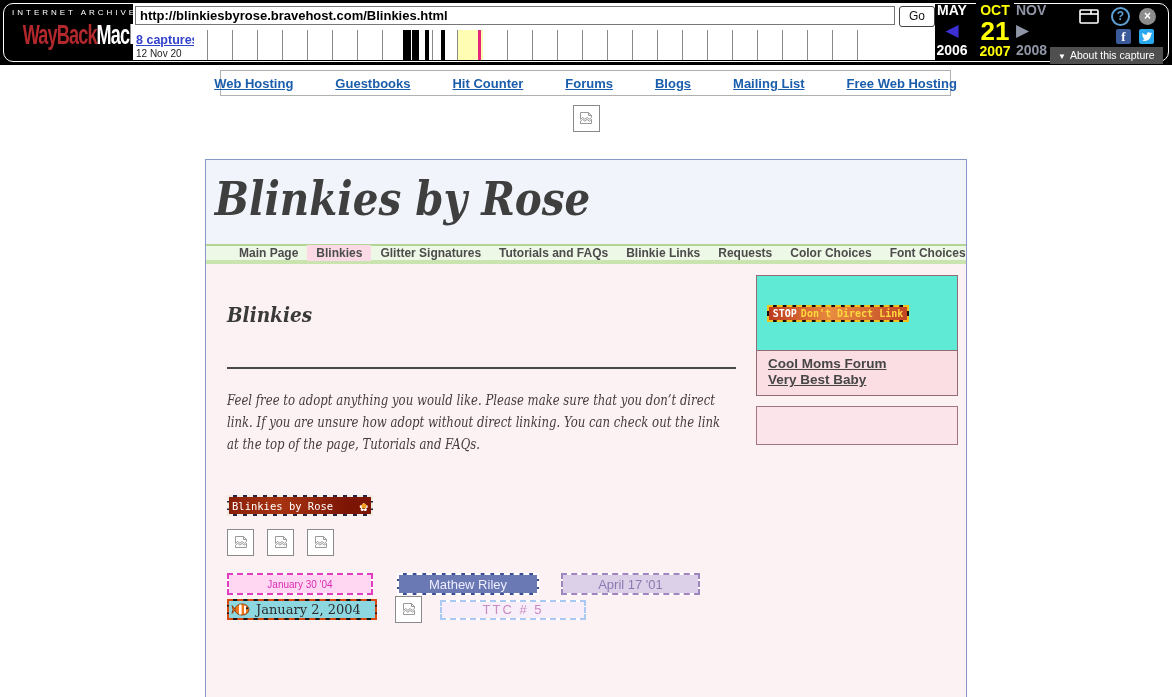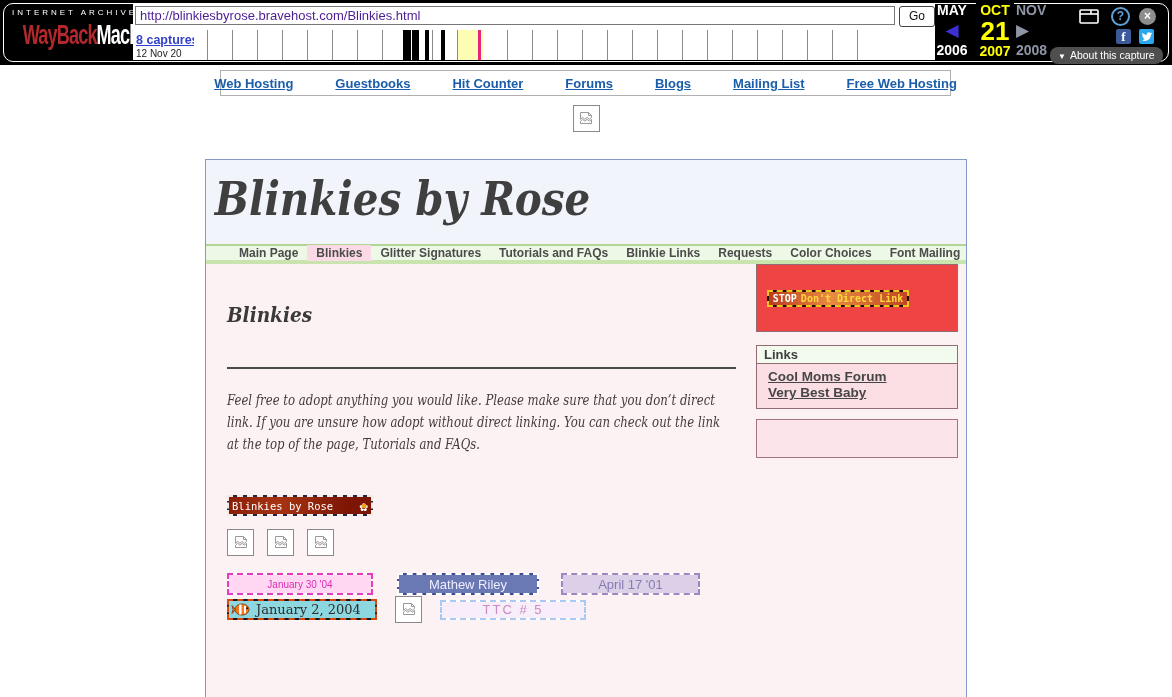"http://blinkiesbyrose.bravehost.com/Blin" .wb-url { color: #4c1d95 -> #000000; font-weight: none -> bold }
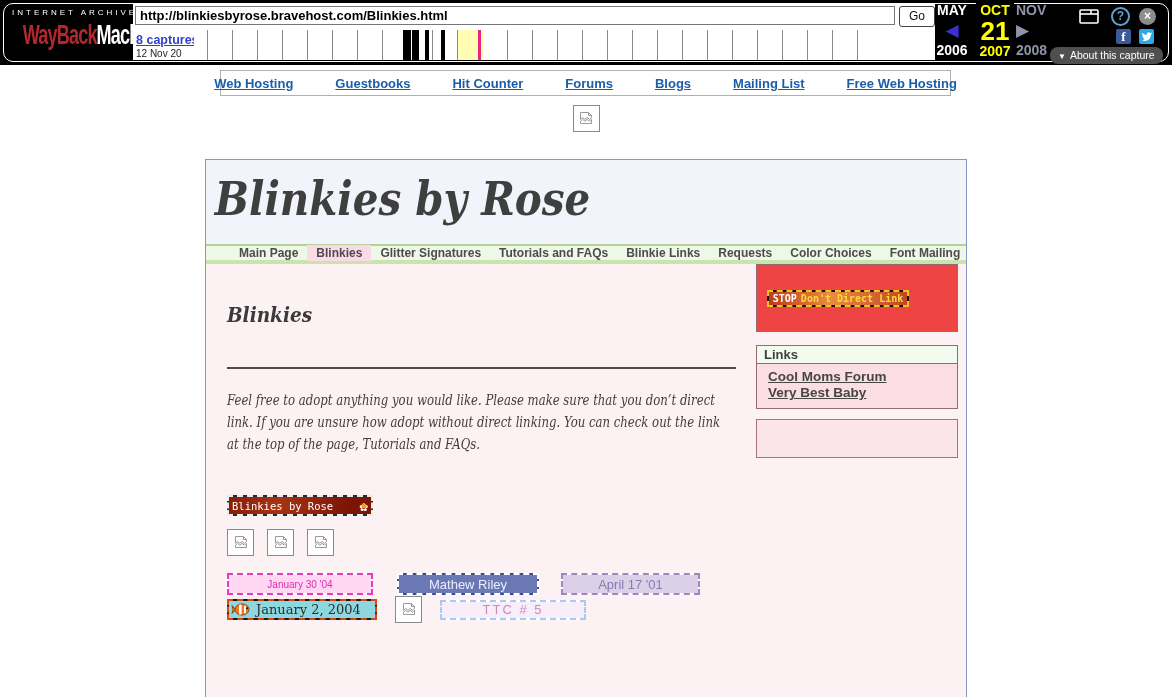"▼ About this capture" .wb-about { border-radius: 8px -> 0 }
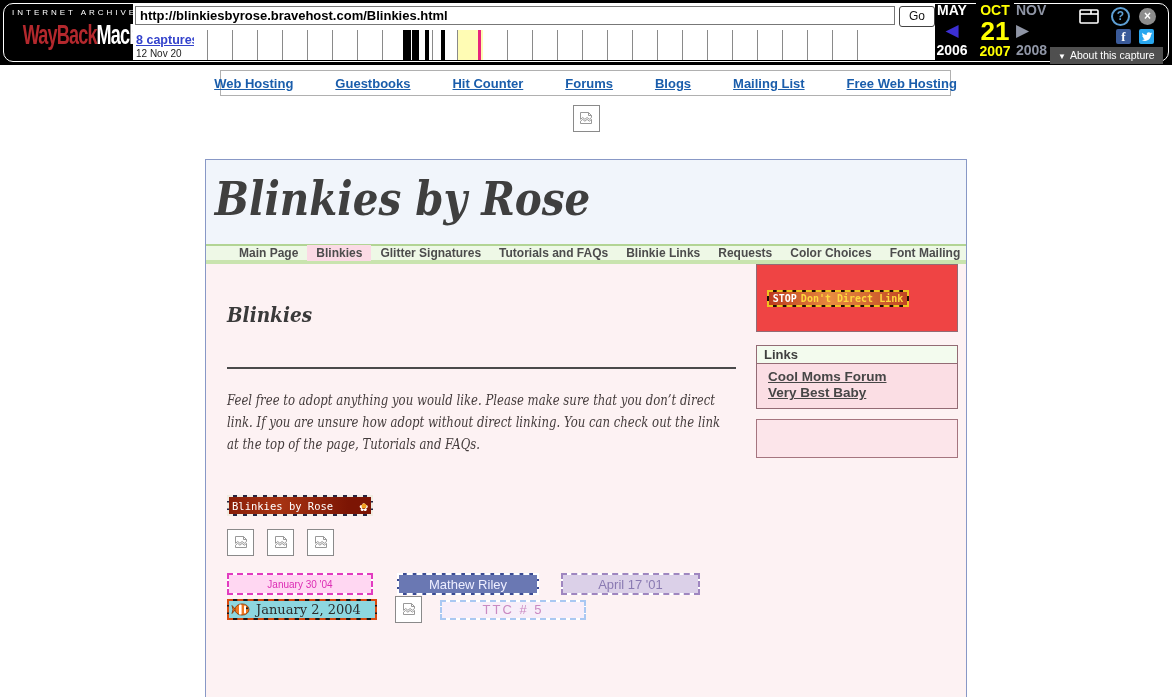"Font Mailing" span.nav-item { text: Mailing -> Choices }
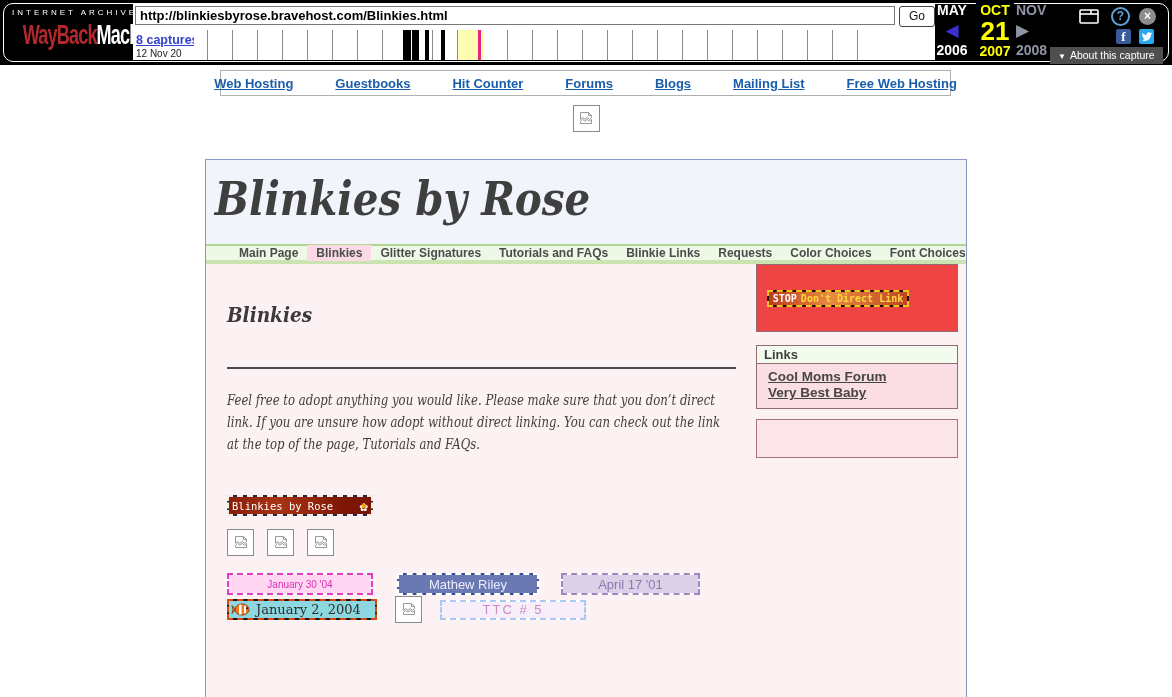"STOP" .sb-box1 { background: #ef4444 -> #5eead4; height: 68px -> 76px; margin-top: none -> 11px }
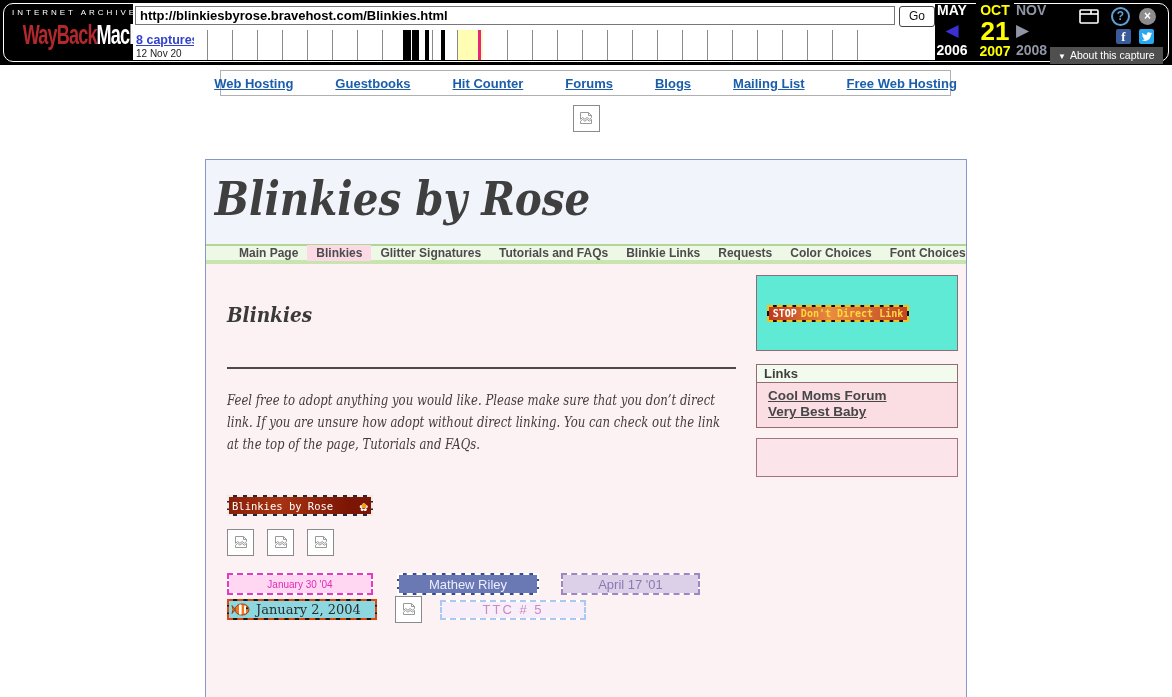"Links" div.sb-links-head { html: <div>Links</div> -> none }
